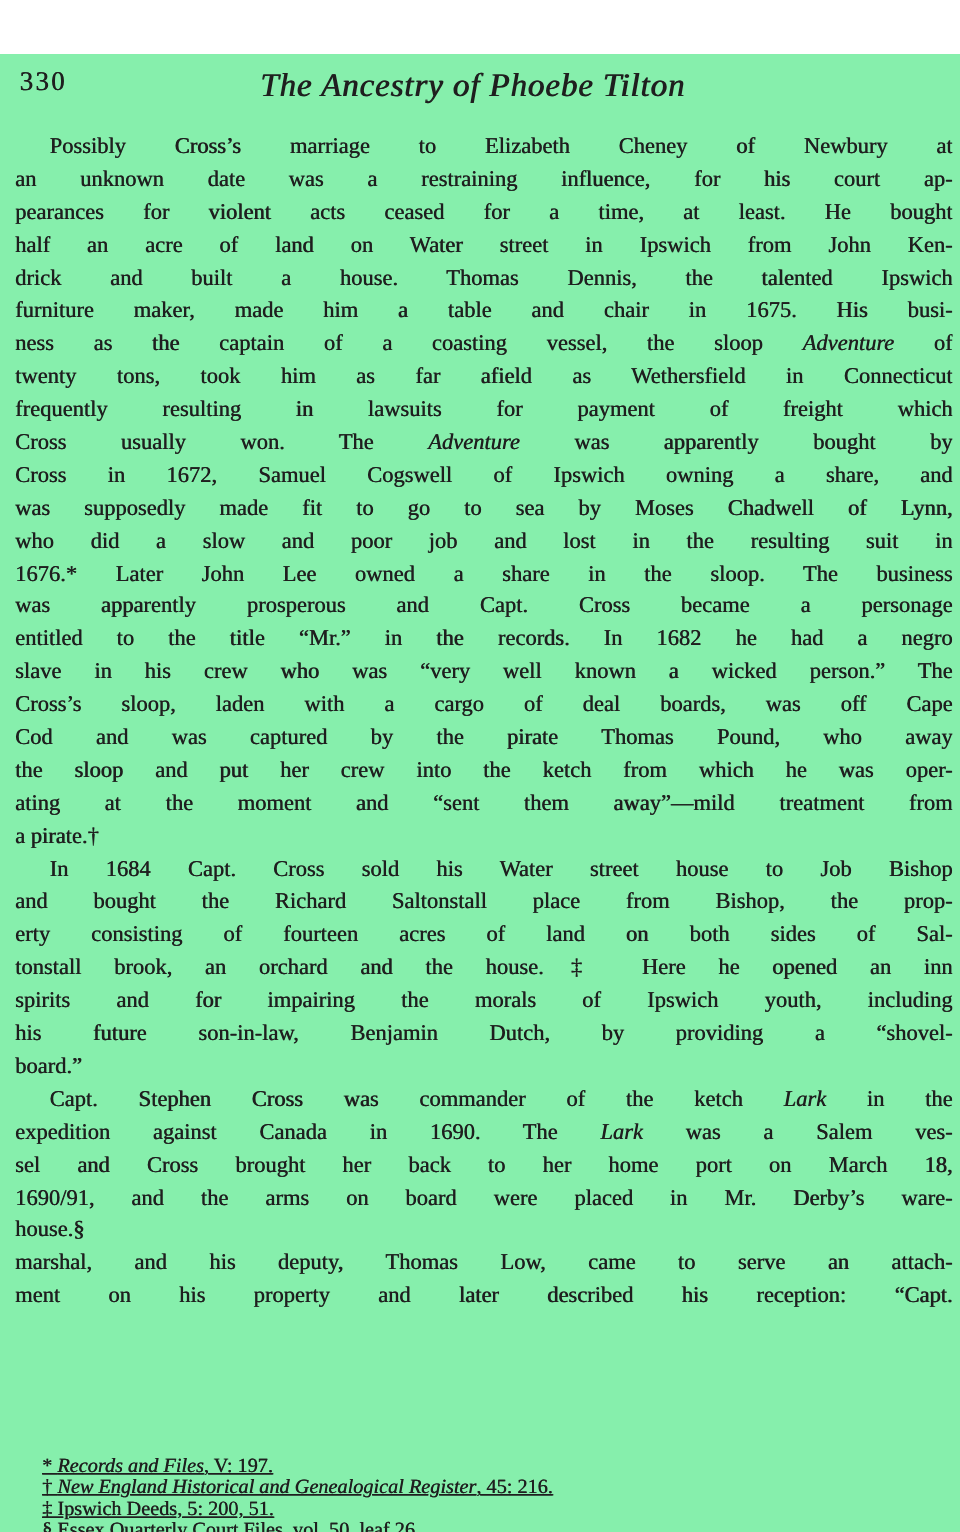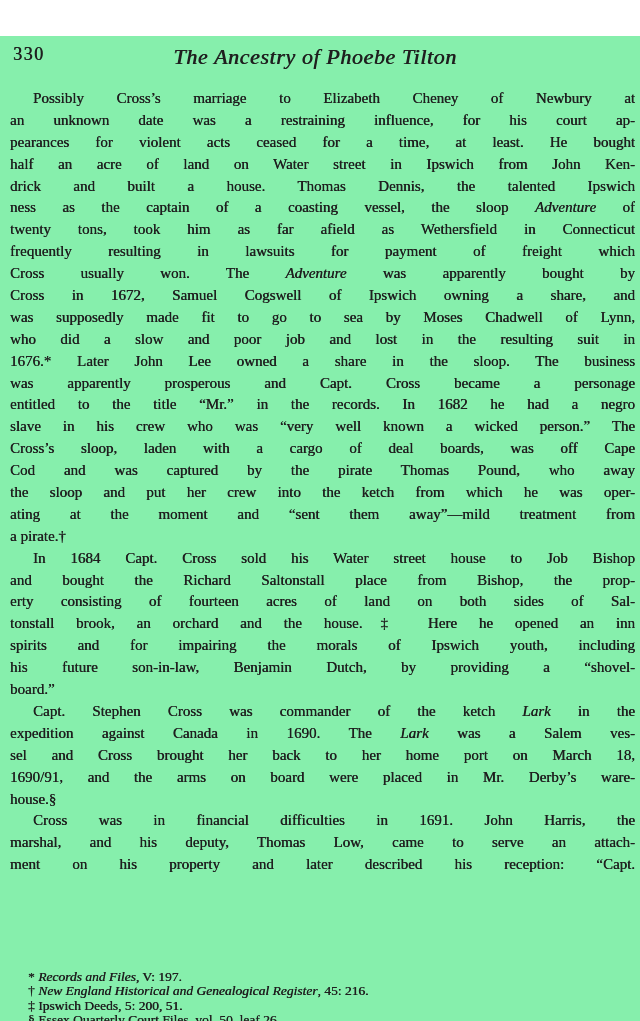"furniture maker, made him a" div.line { html: none -> <div><span>furniture maker, made him a table and chair in 1675. His busi-</span></div> }
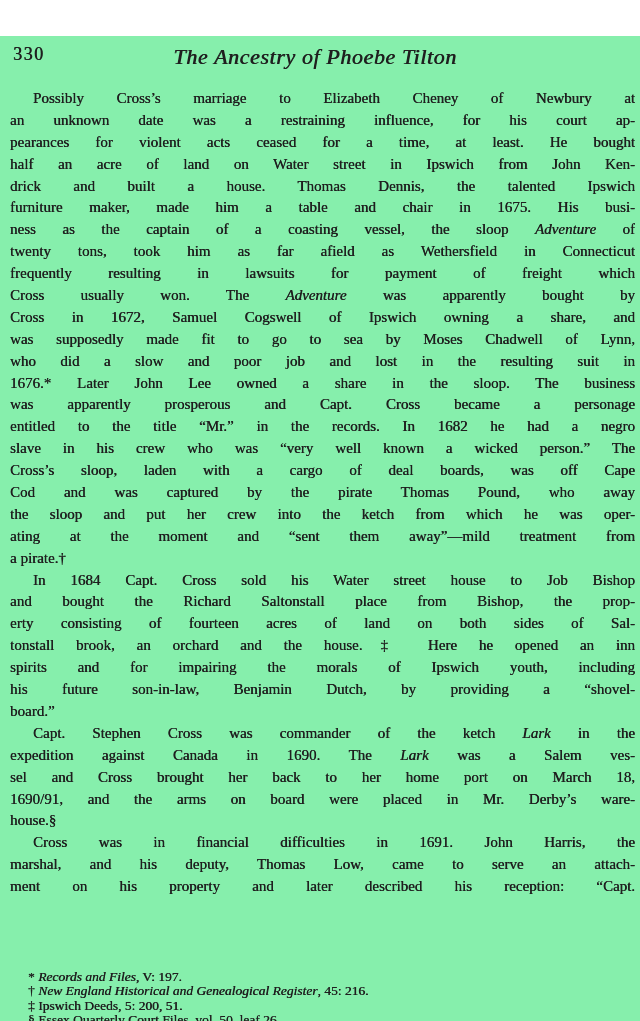"Cross was in financial difficulties" div.line { html: <div><span>Cross was in financial difficulties in 1691. John Harris, the</span></div> -> none }
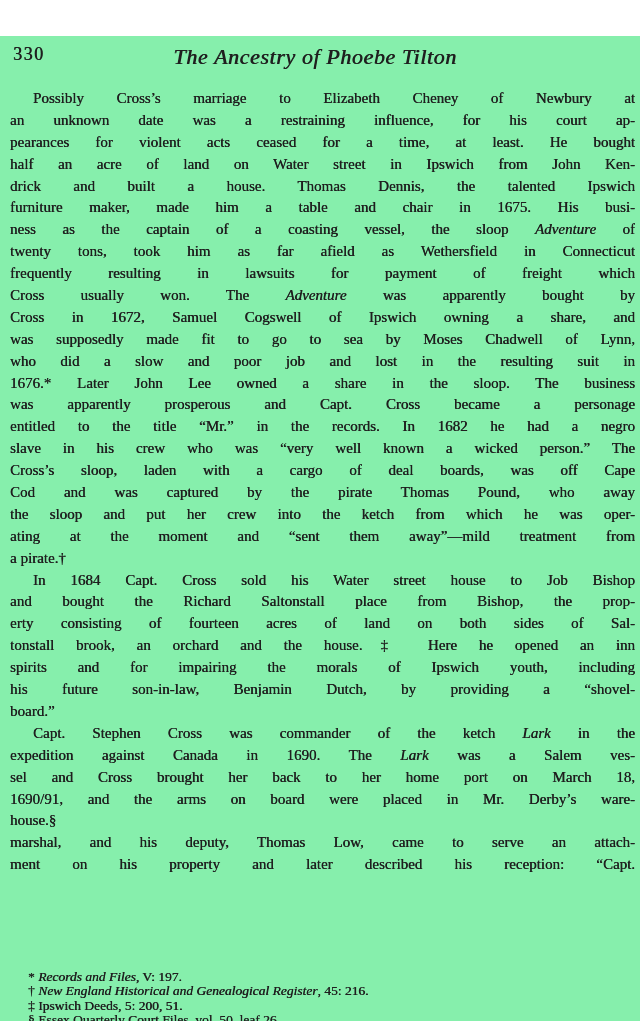"* Records and Files, V:" .footnote-line { text-decoration: none -> underline }
